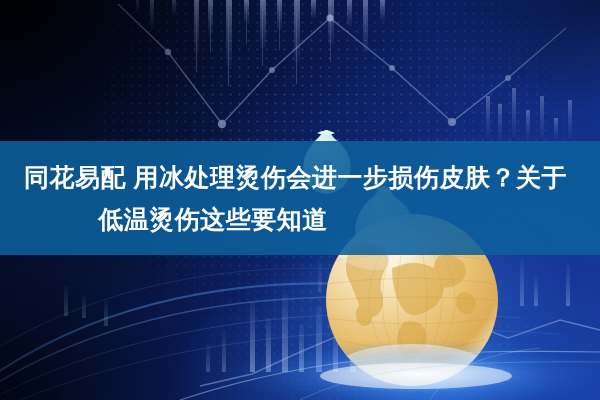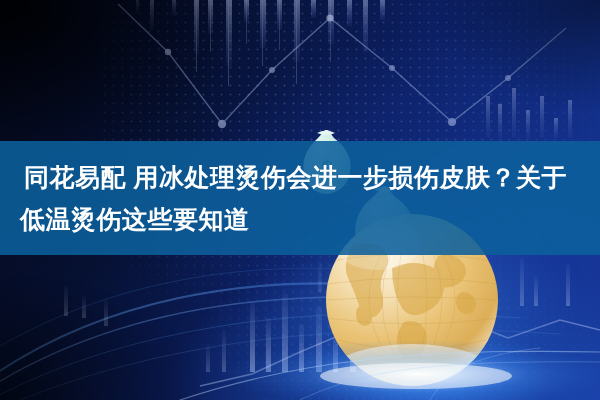"低温烫伤这些要知道" .headline-line.l2 { text-align: left -> center }
